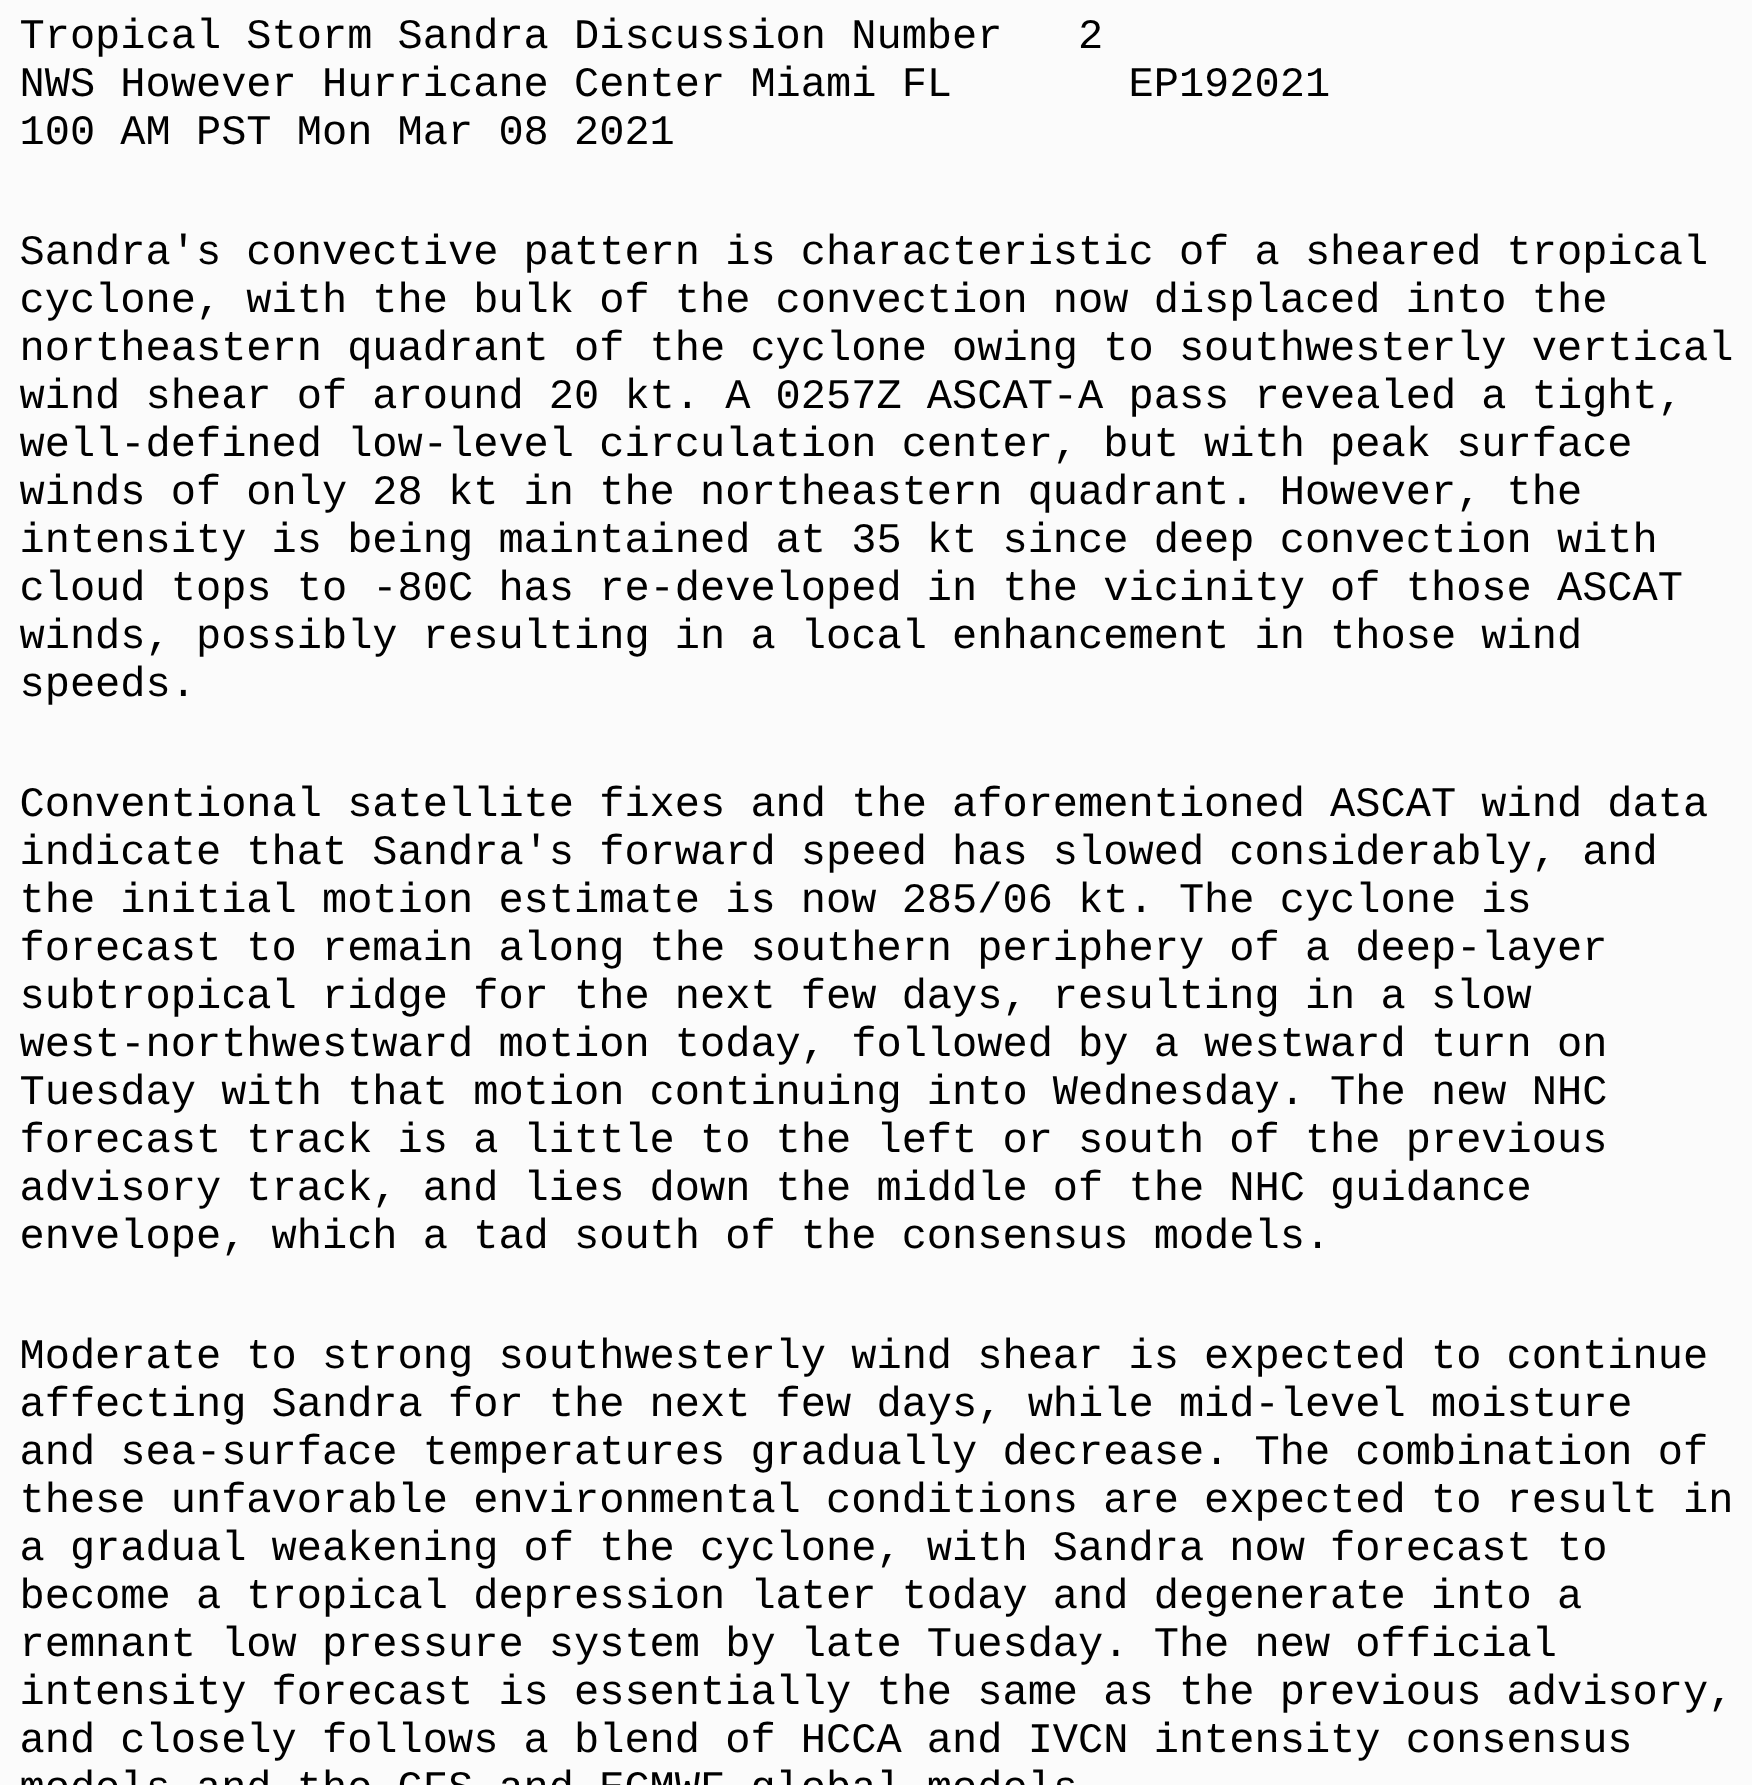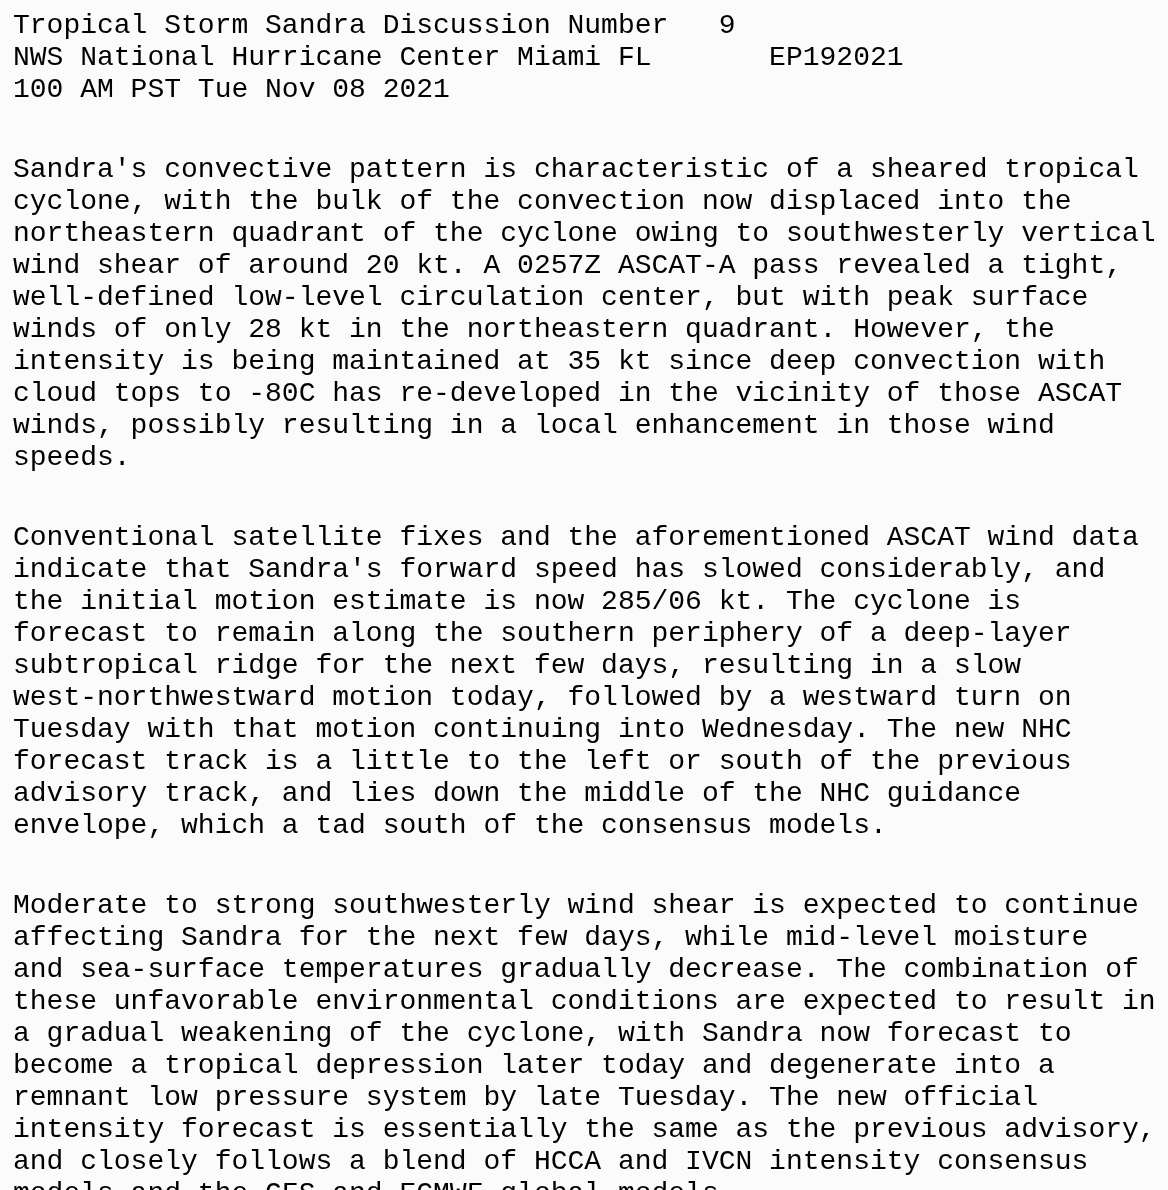"Tropical Storm Sandra Discussion Number" div.line { text: 9 -> 2 }
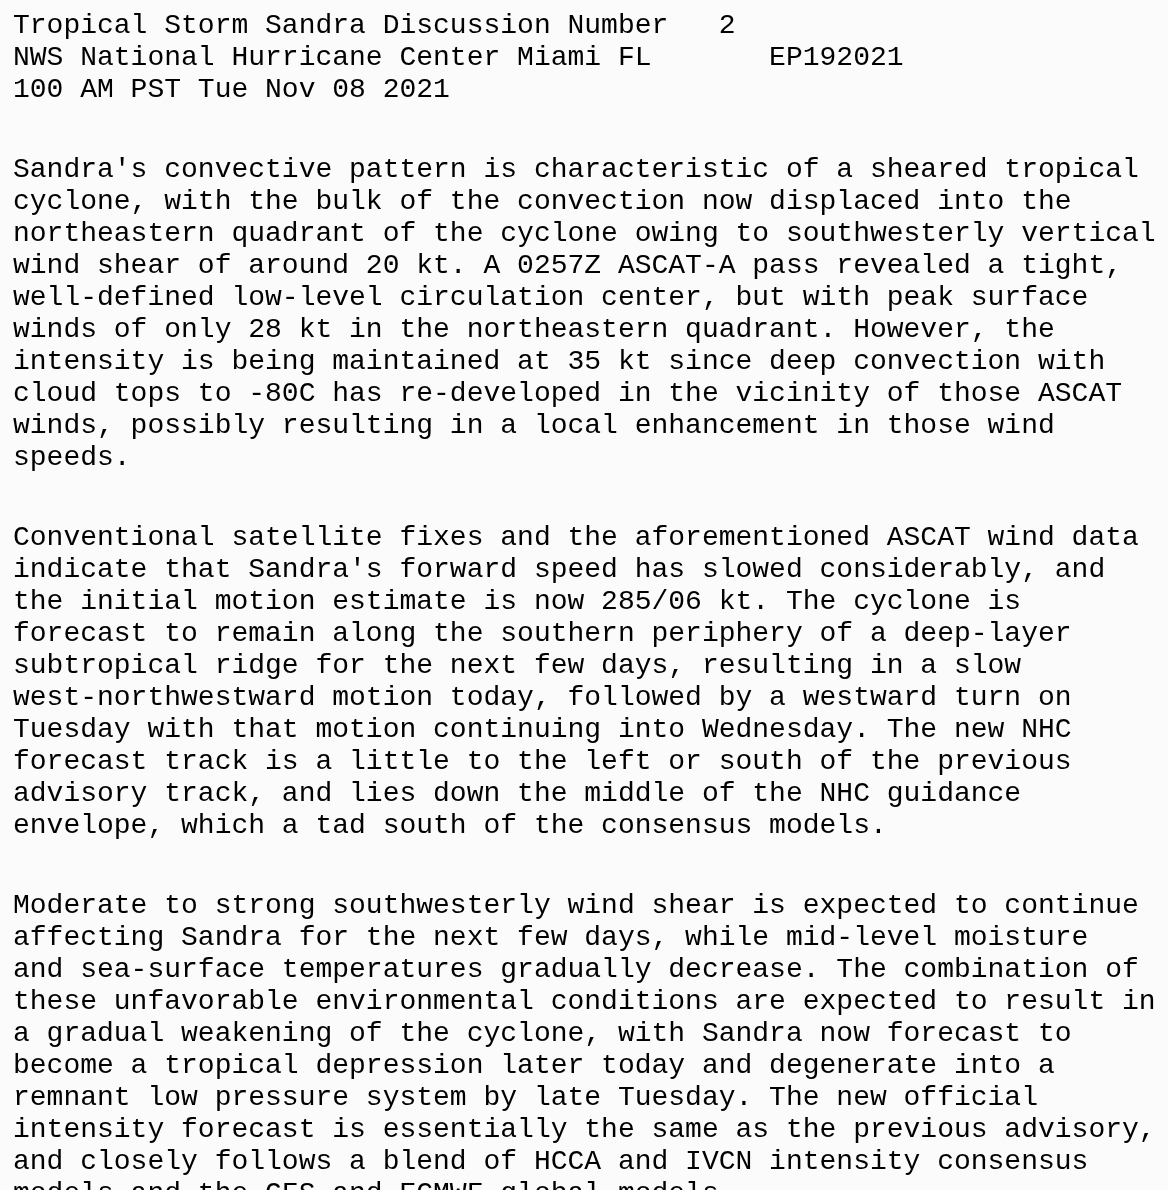"NWS National Hurricane Center Miami" div.line { text: National -> However }
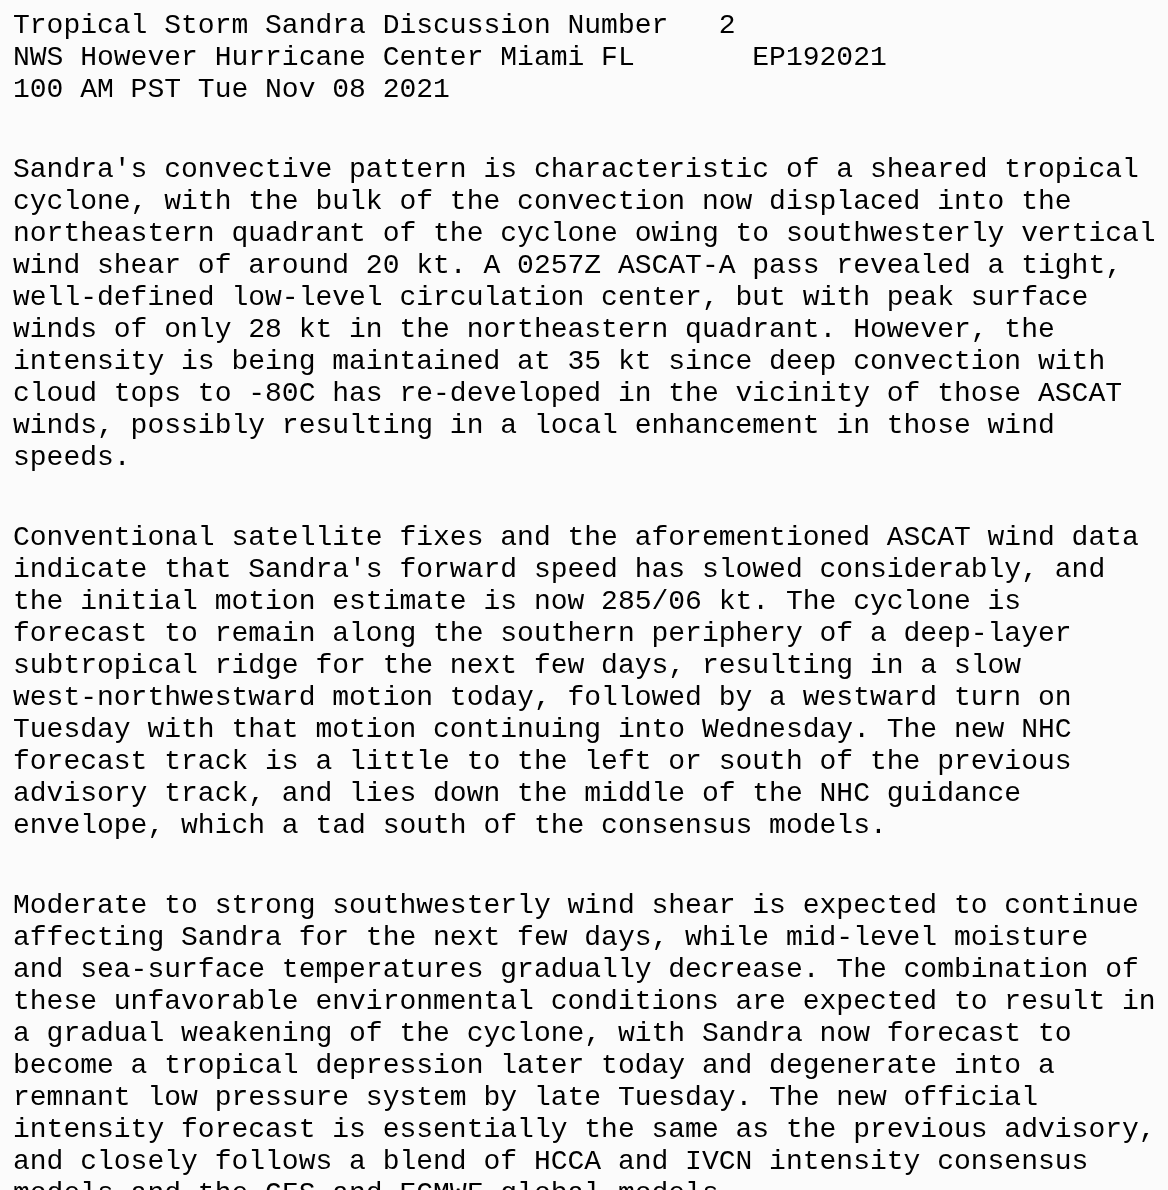"100 AM PST Tue Nov" div.line { text: Tue Nov -> Mon Mar }
